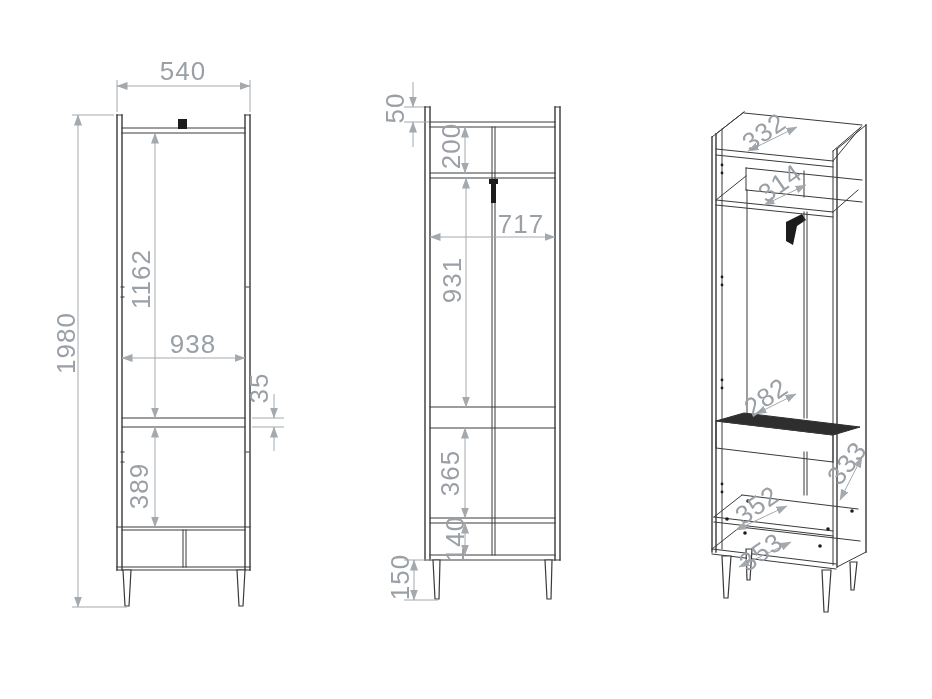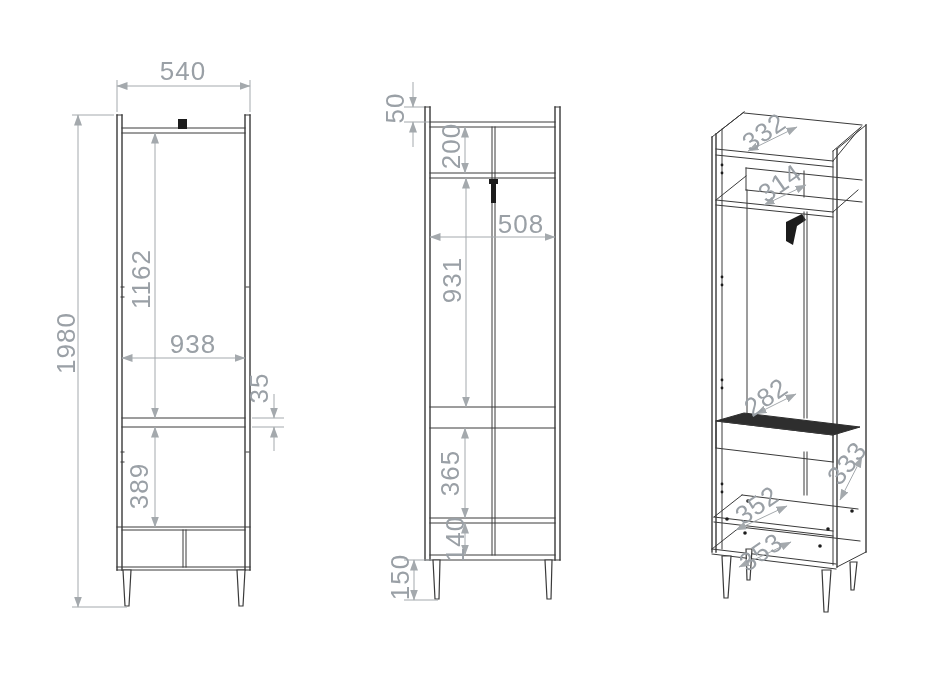"508" span.dimlbl { text: 508 -> 717 }
